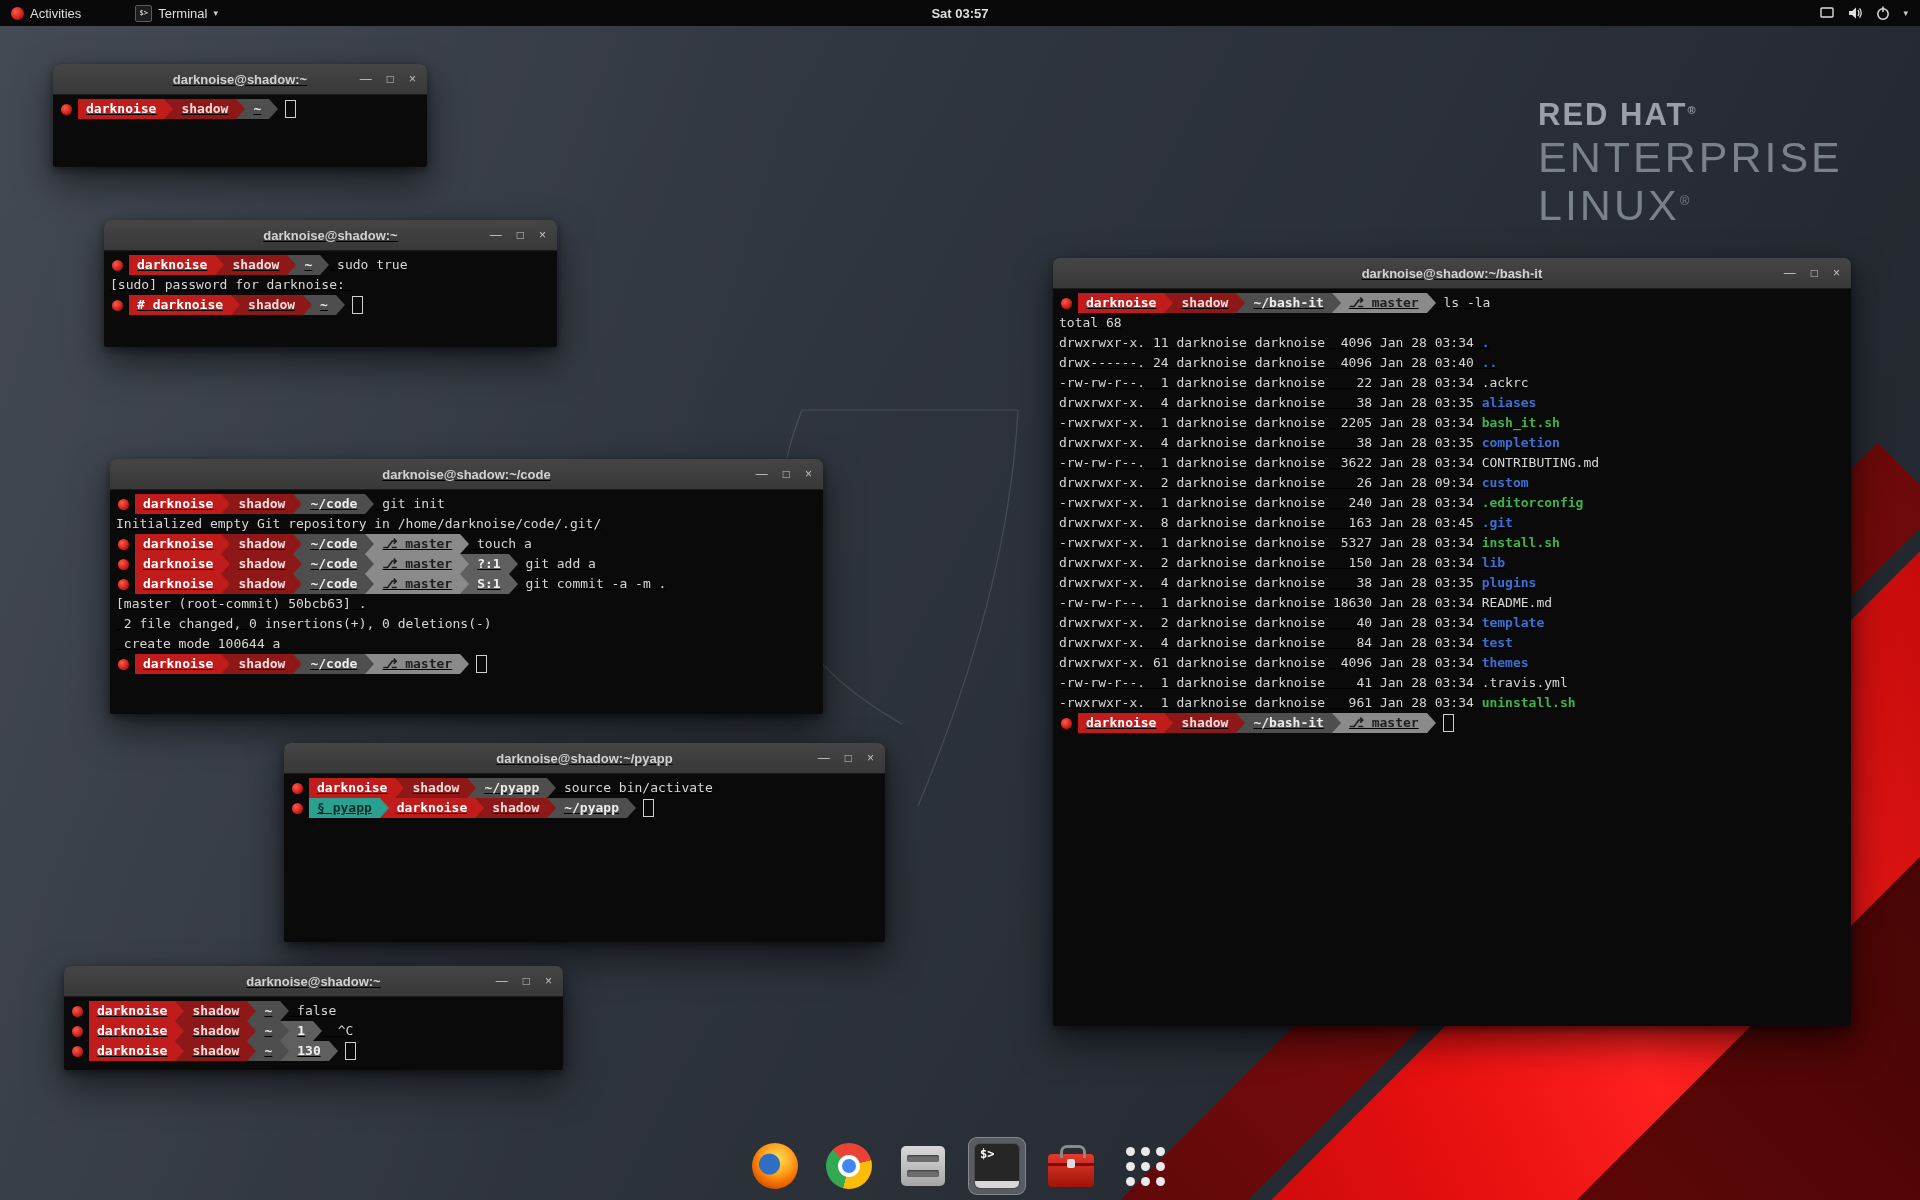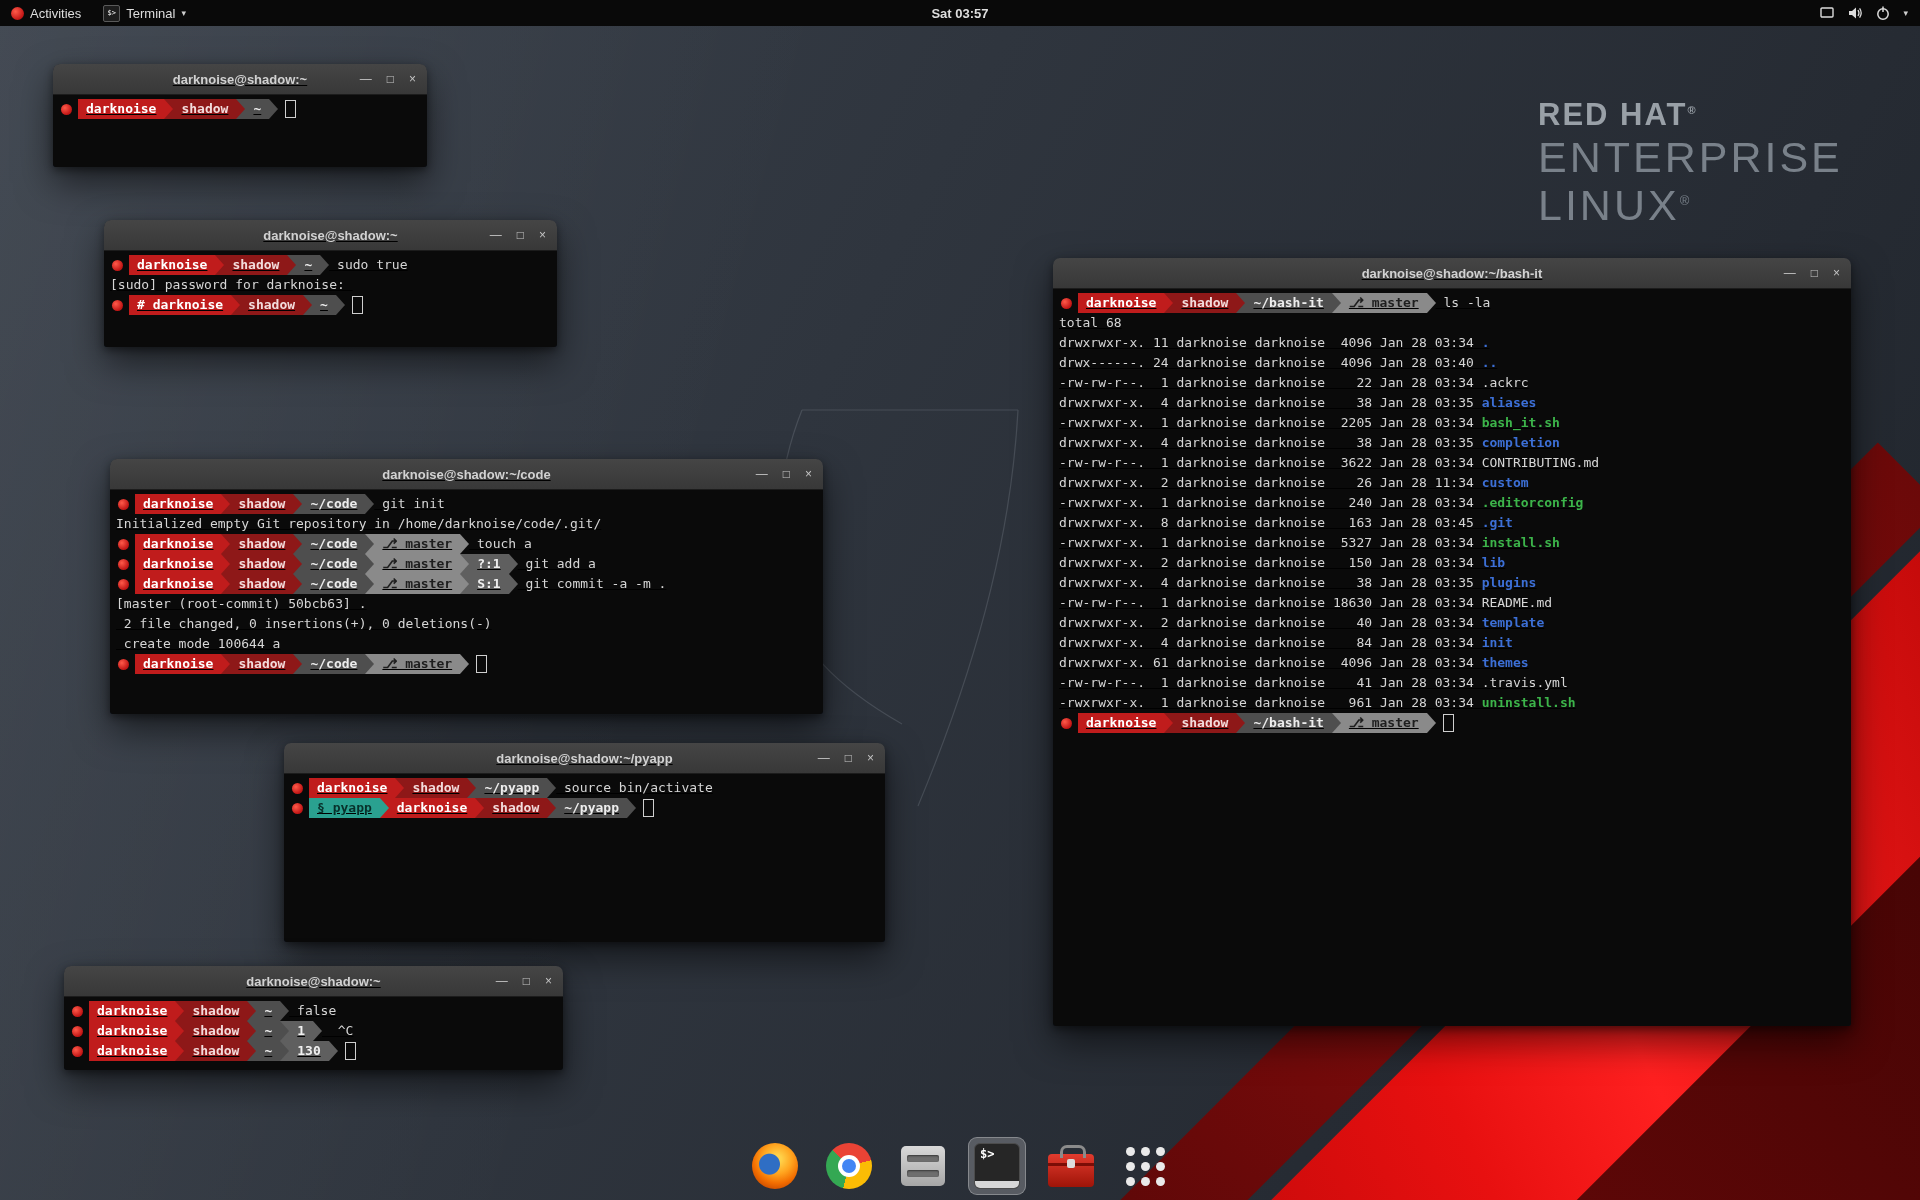"Activities" .tb-left { gap: none -> 32px }
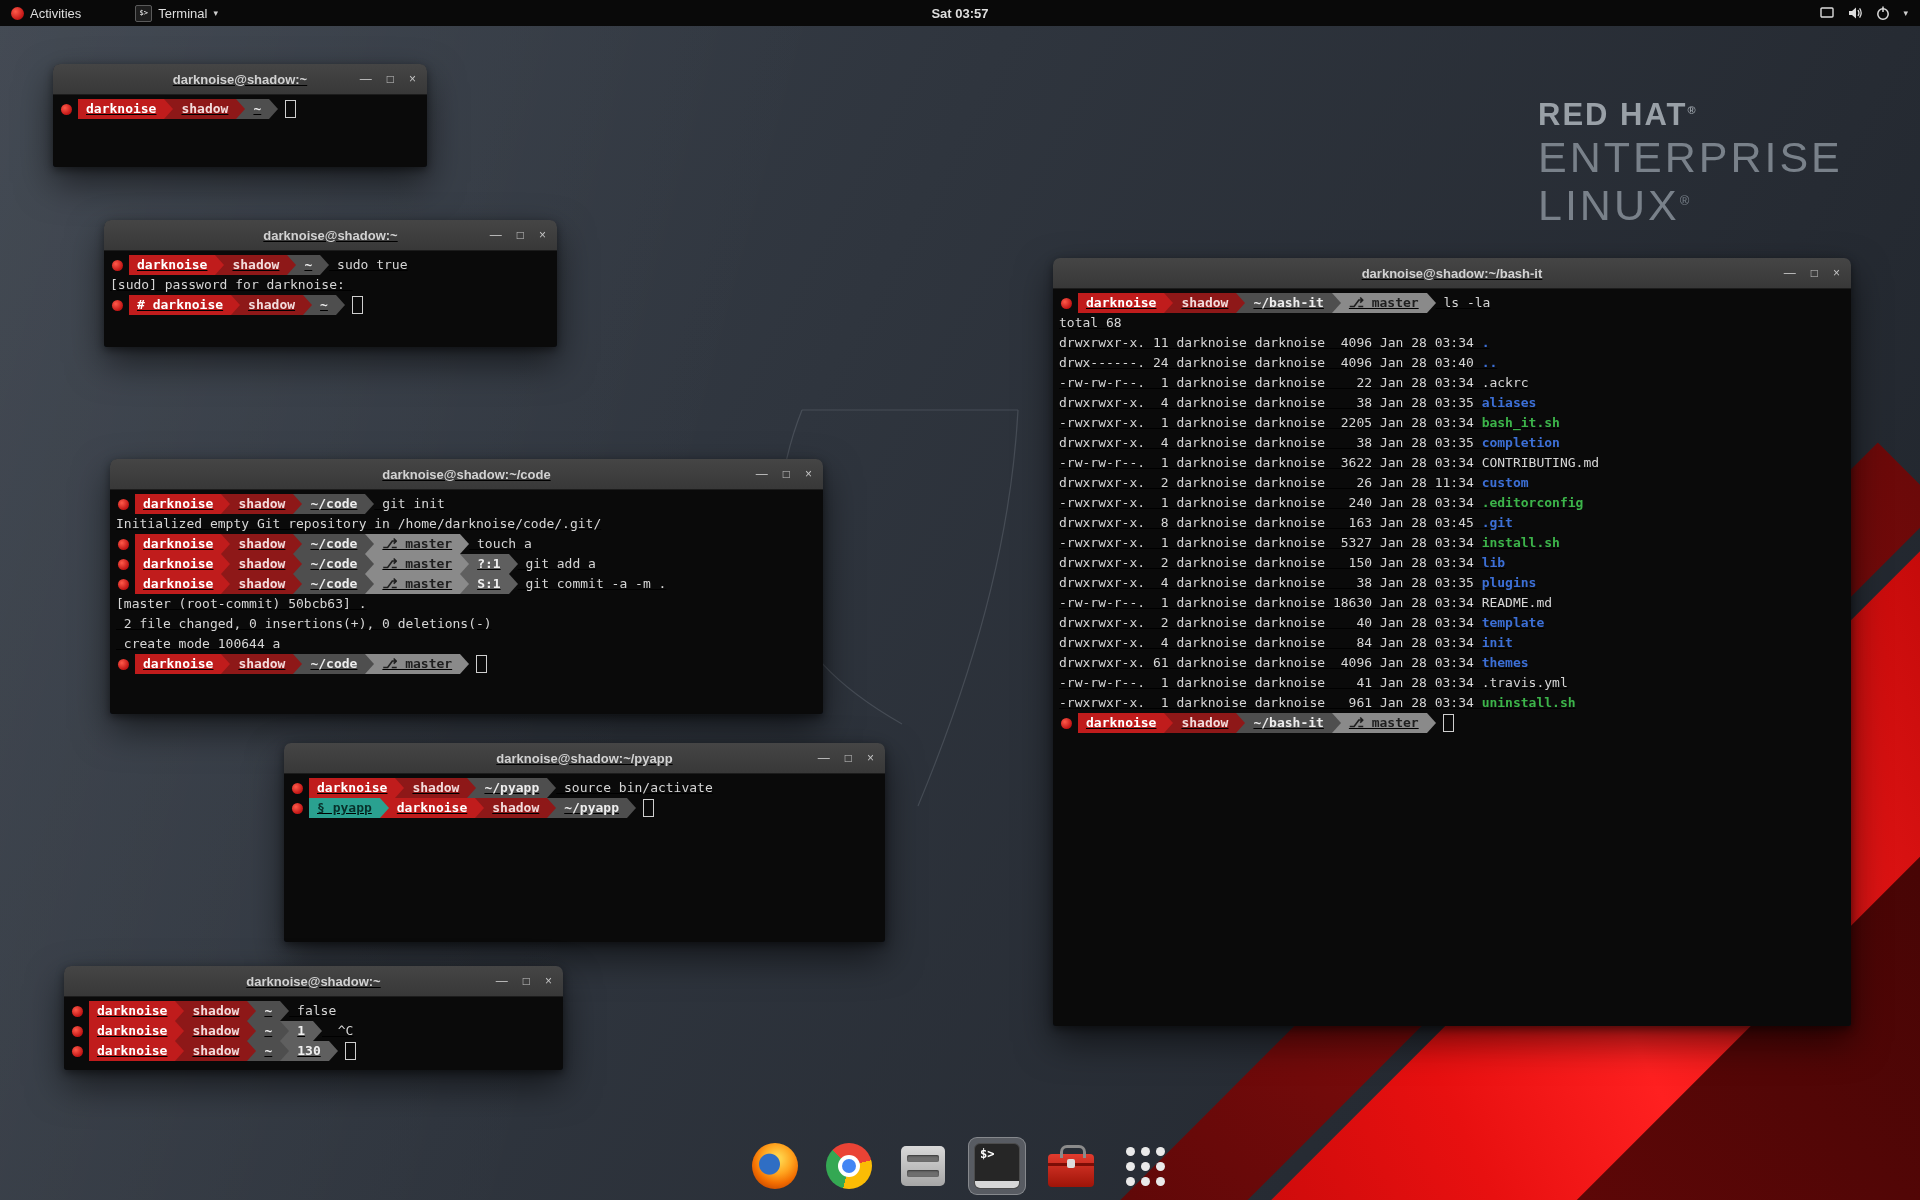"drwxrwxr-x. 2 darknoise darknoise 26" span.tx { text: 11:34 -> 09:34 }
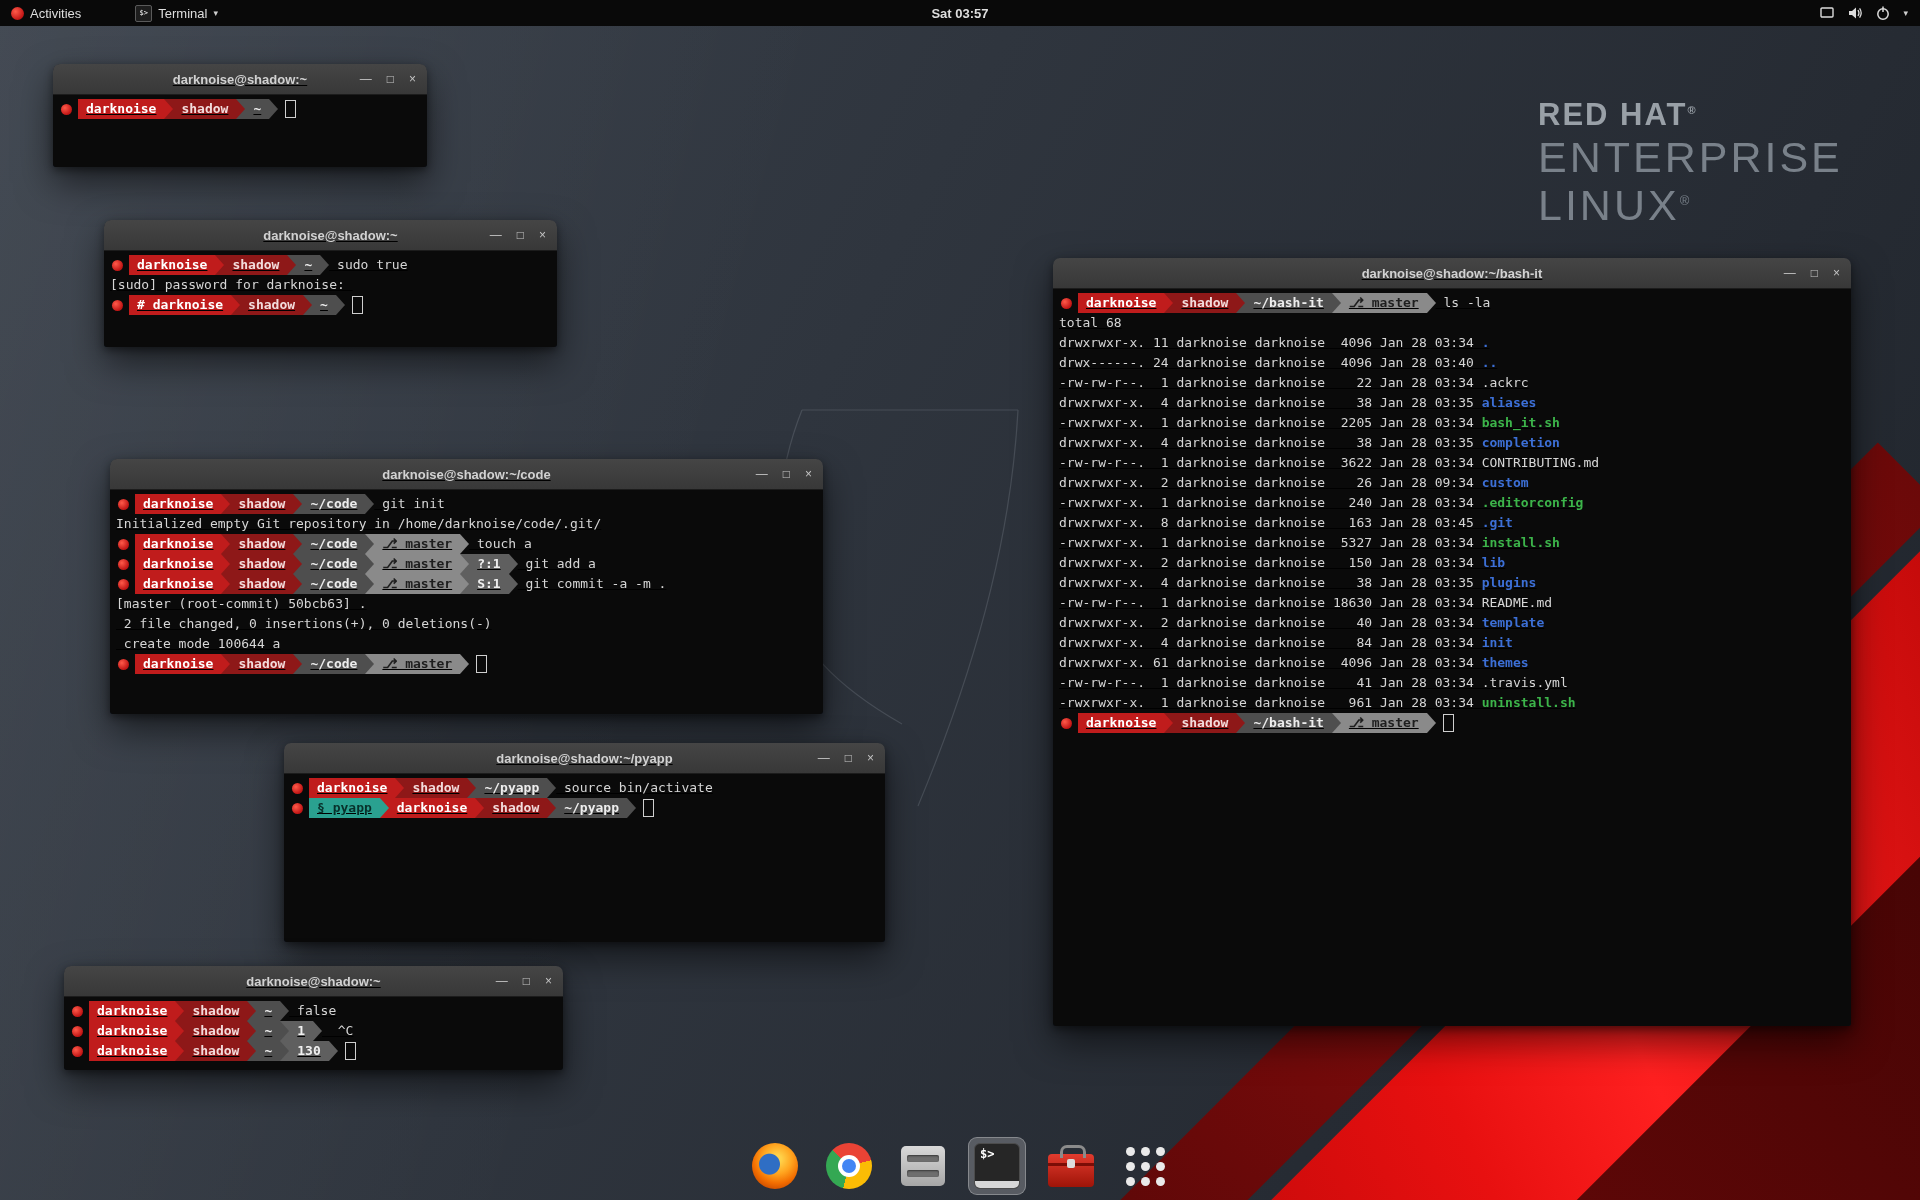"init" span.tx { text: init -> test }
